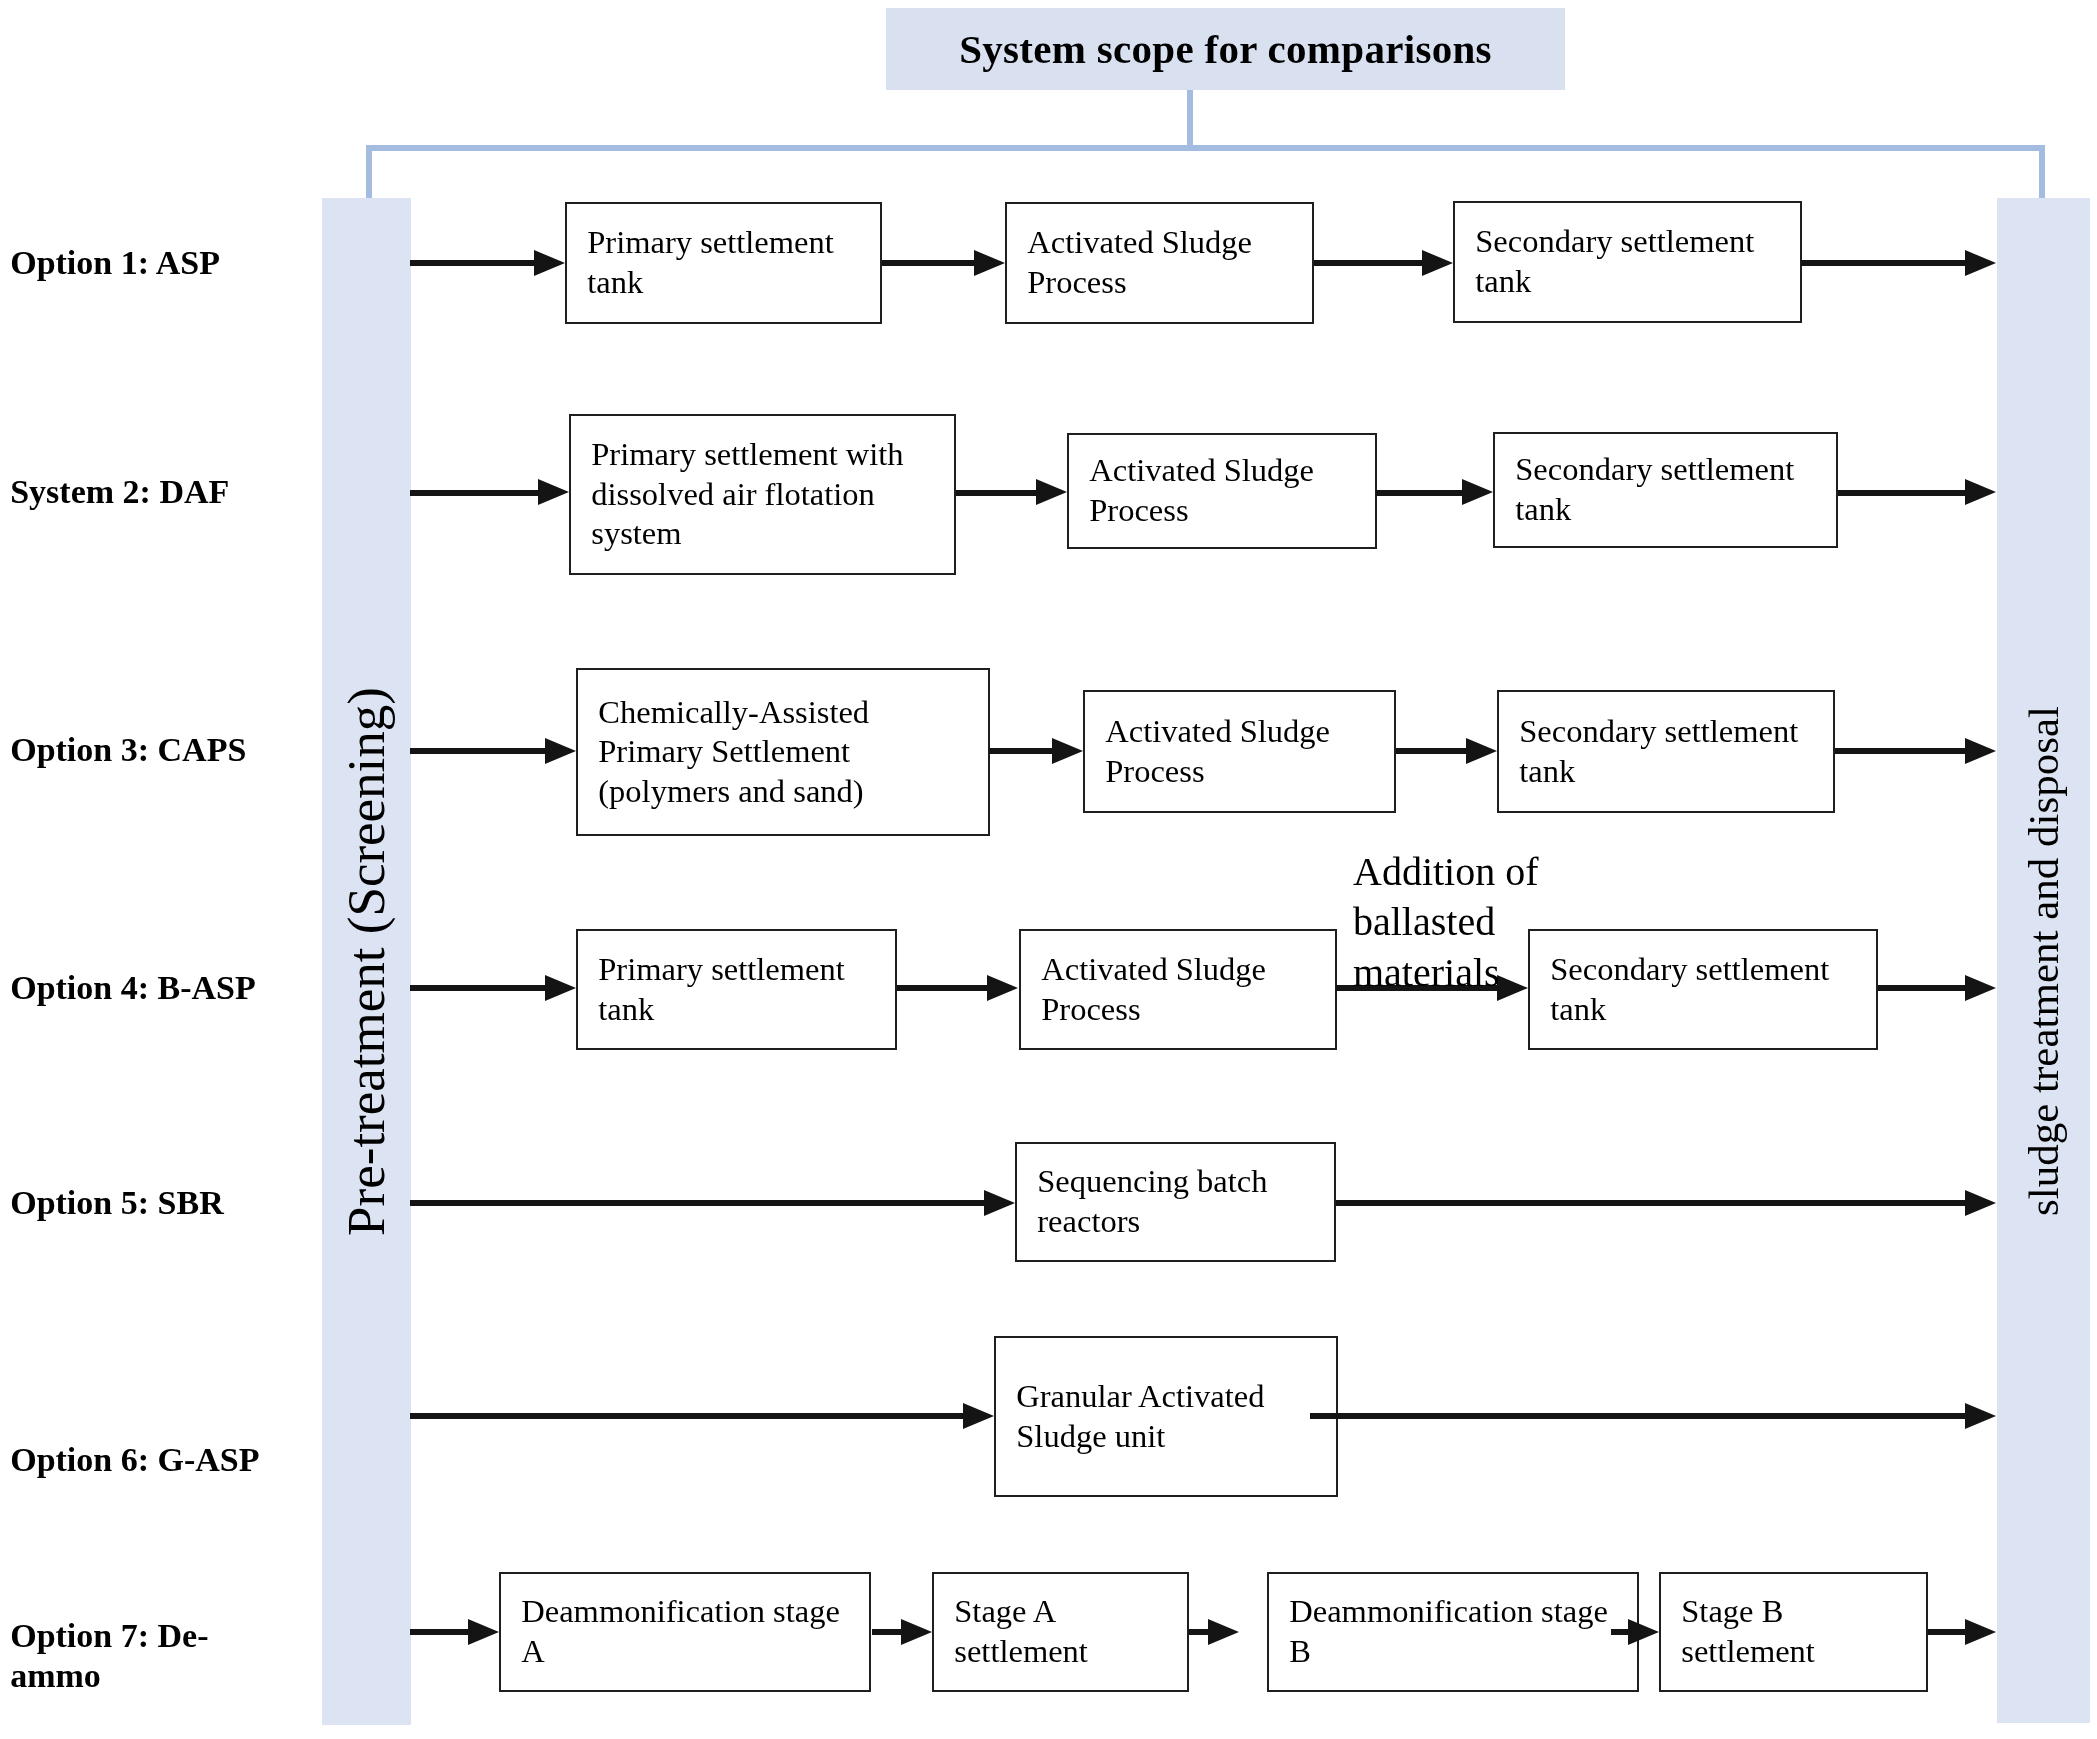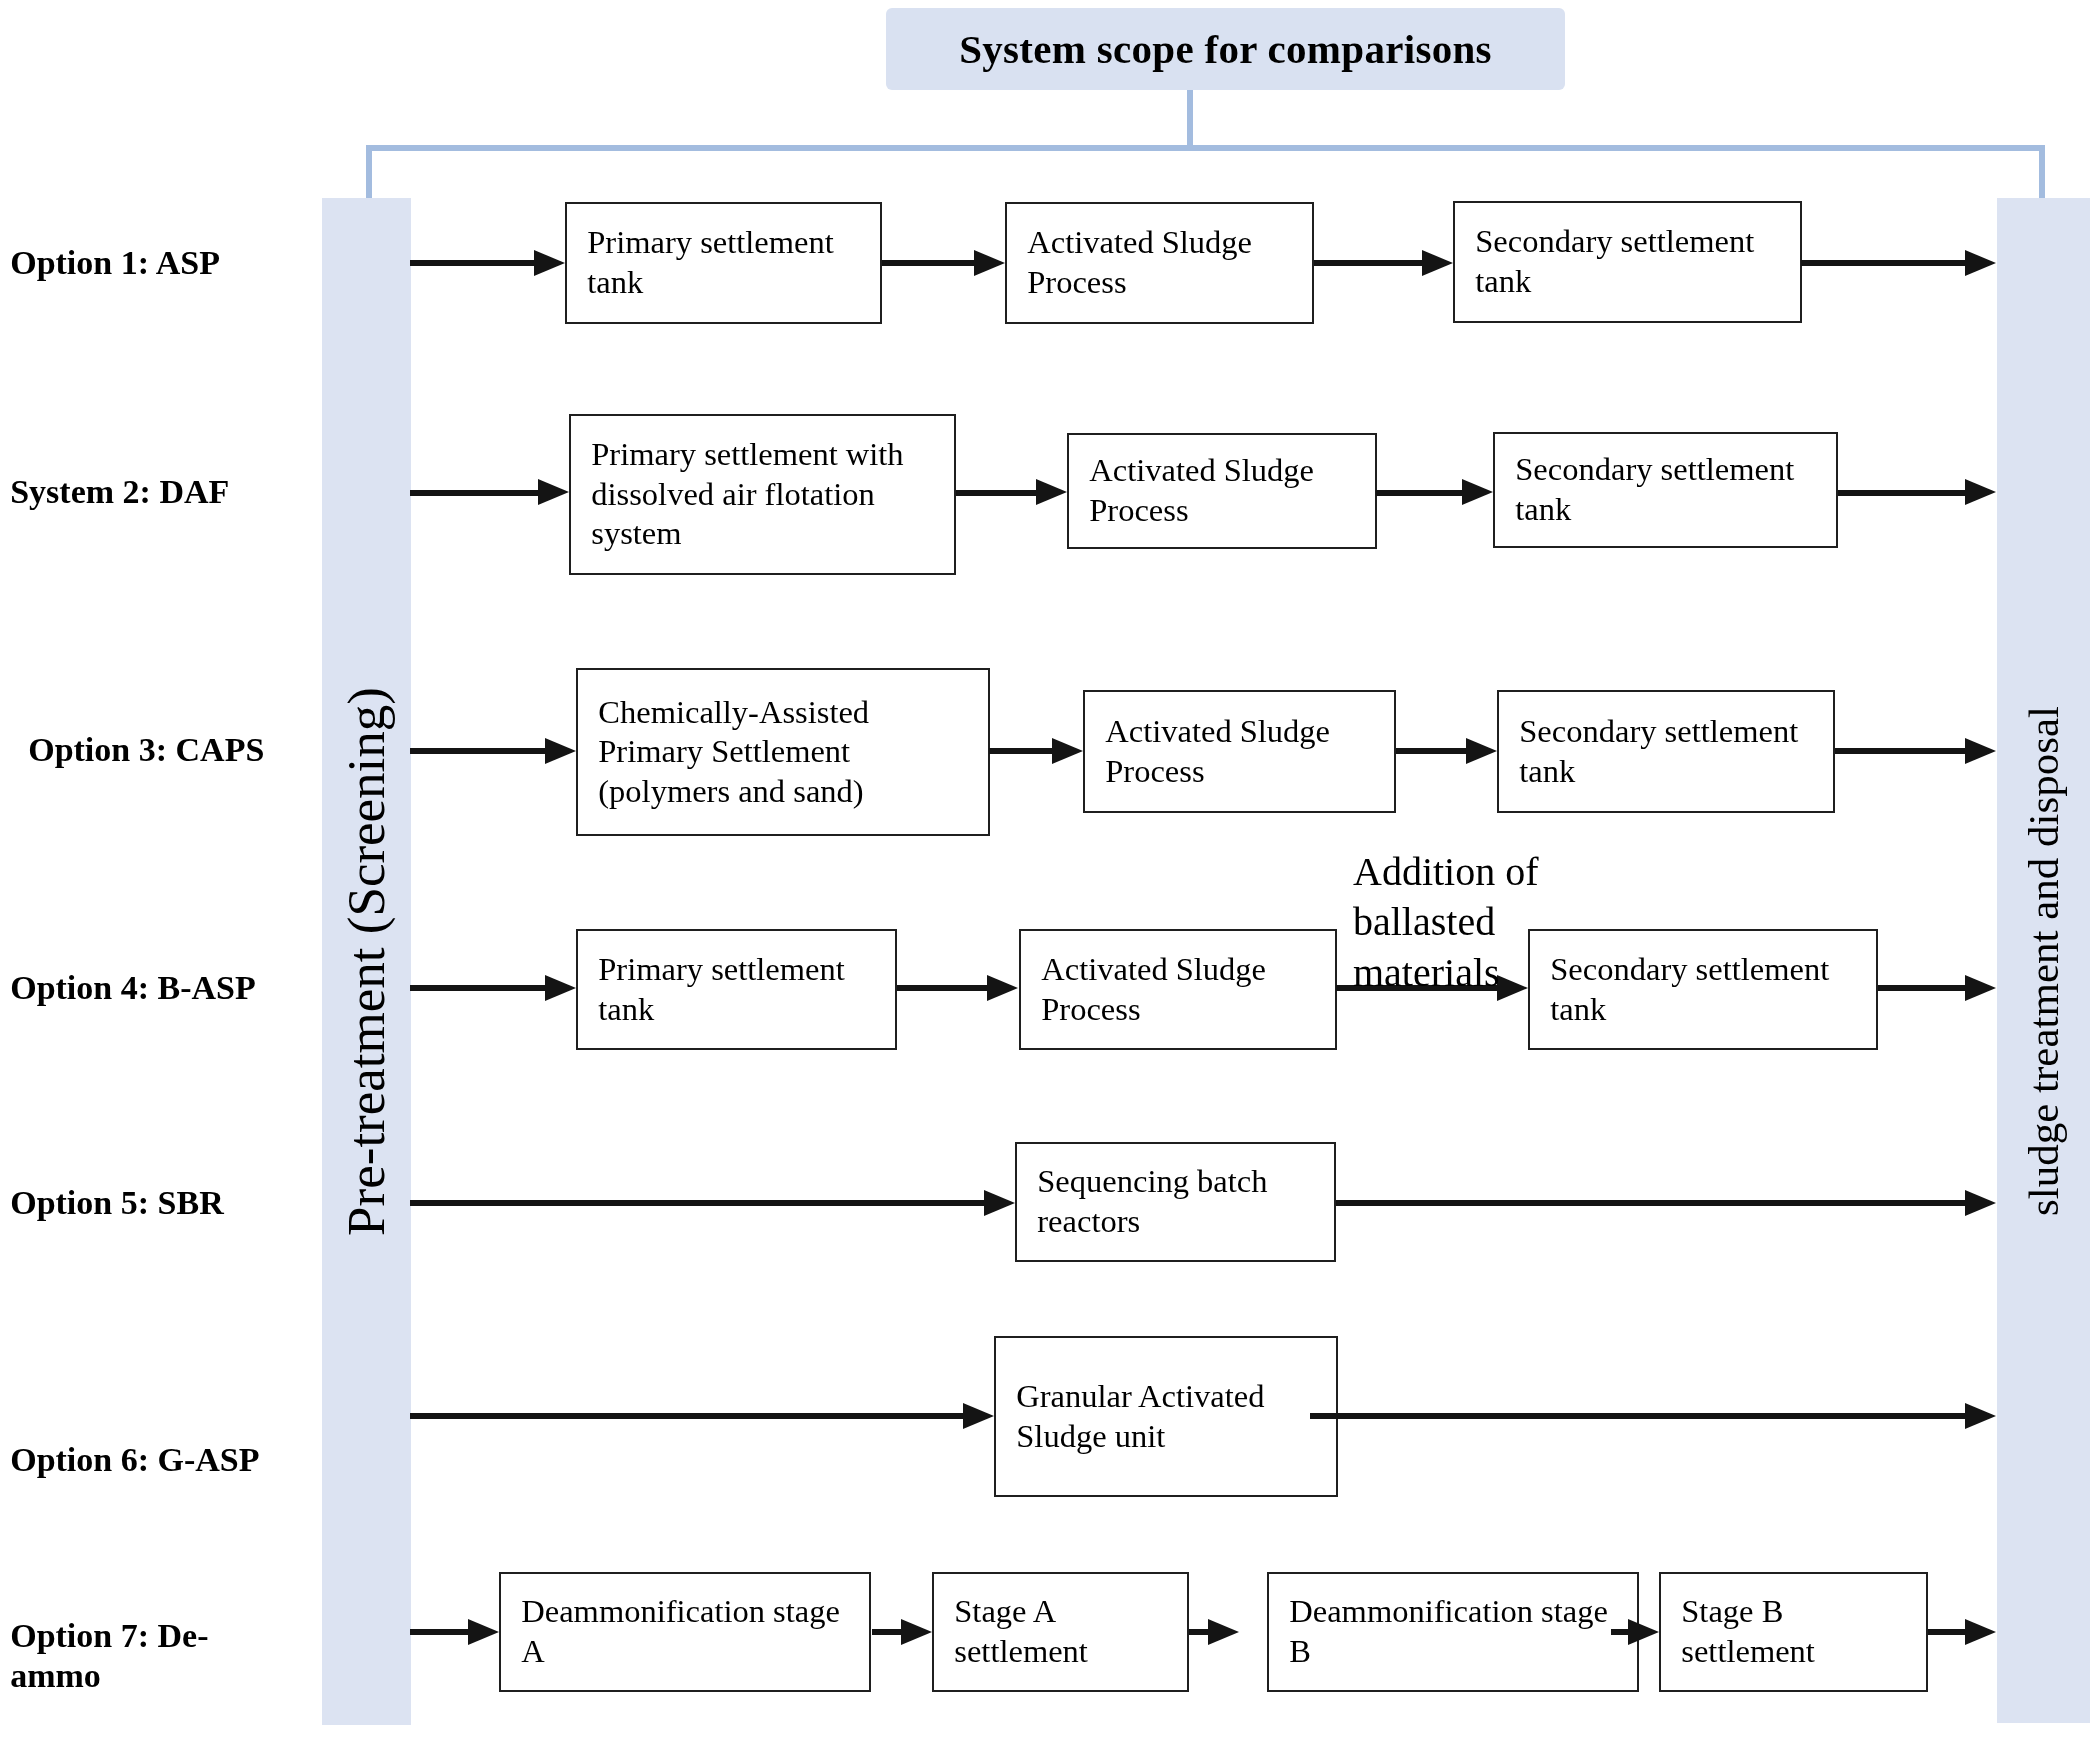"System scope for comparisons" div.title-box { border-radius: 6px -> none }
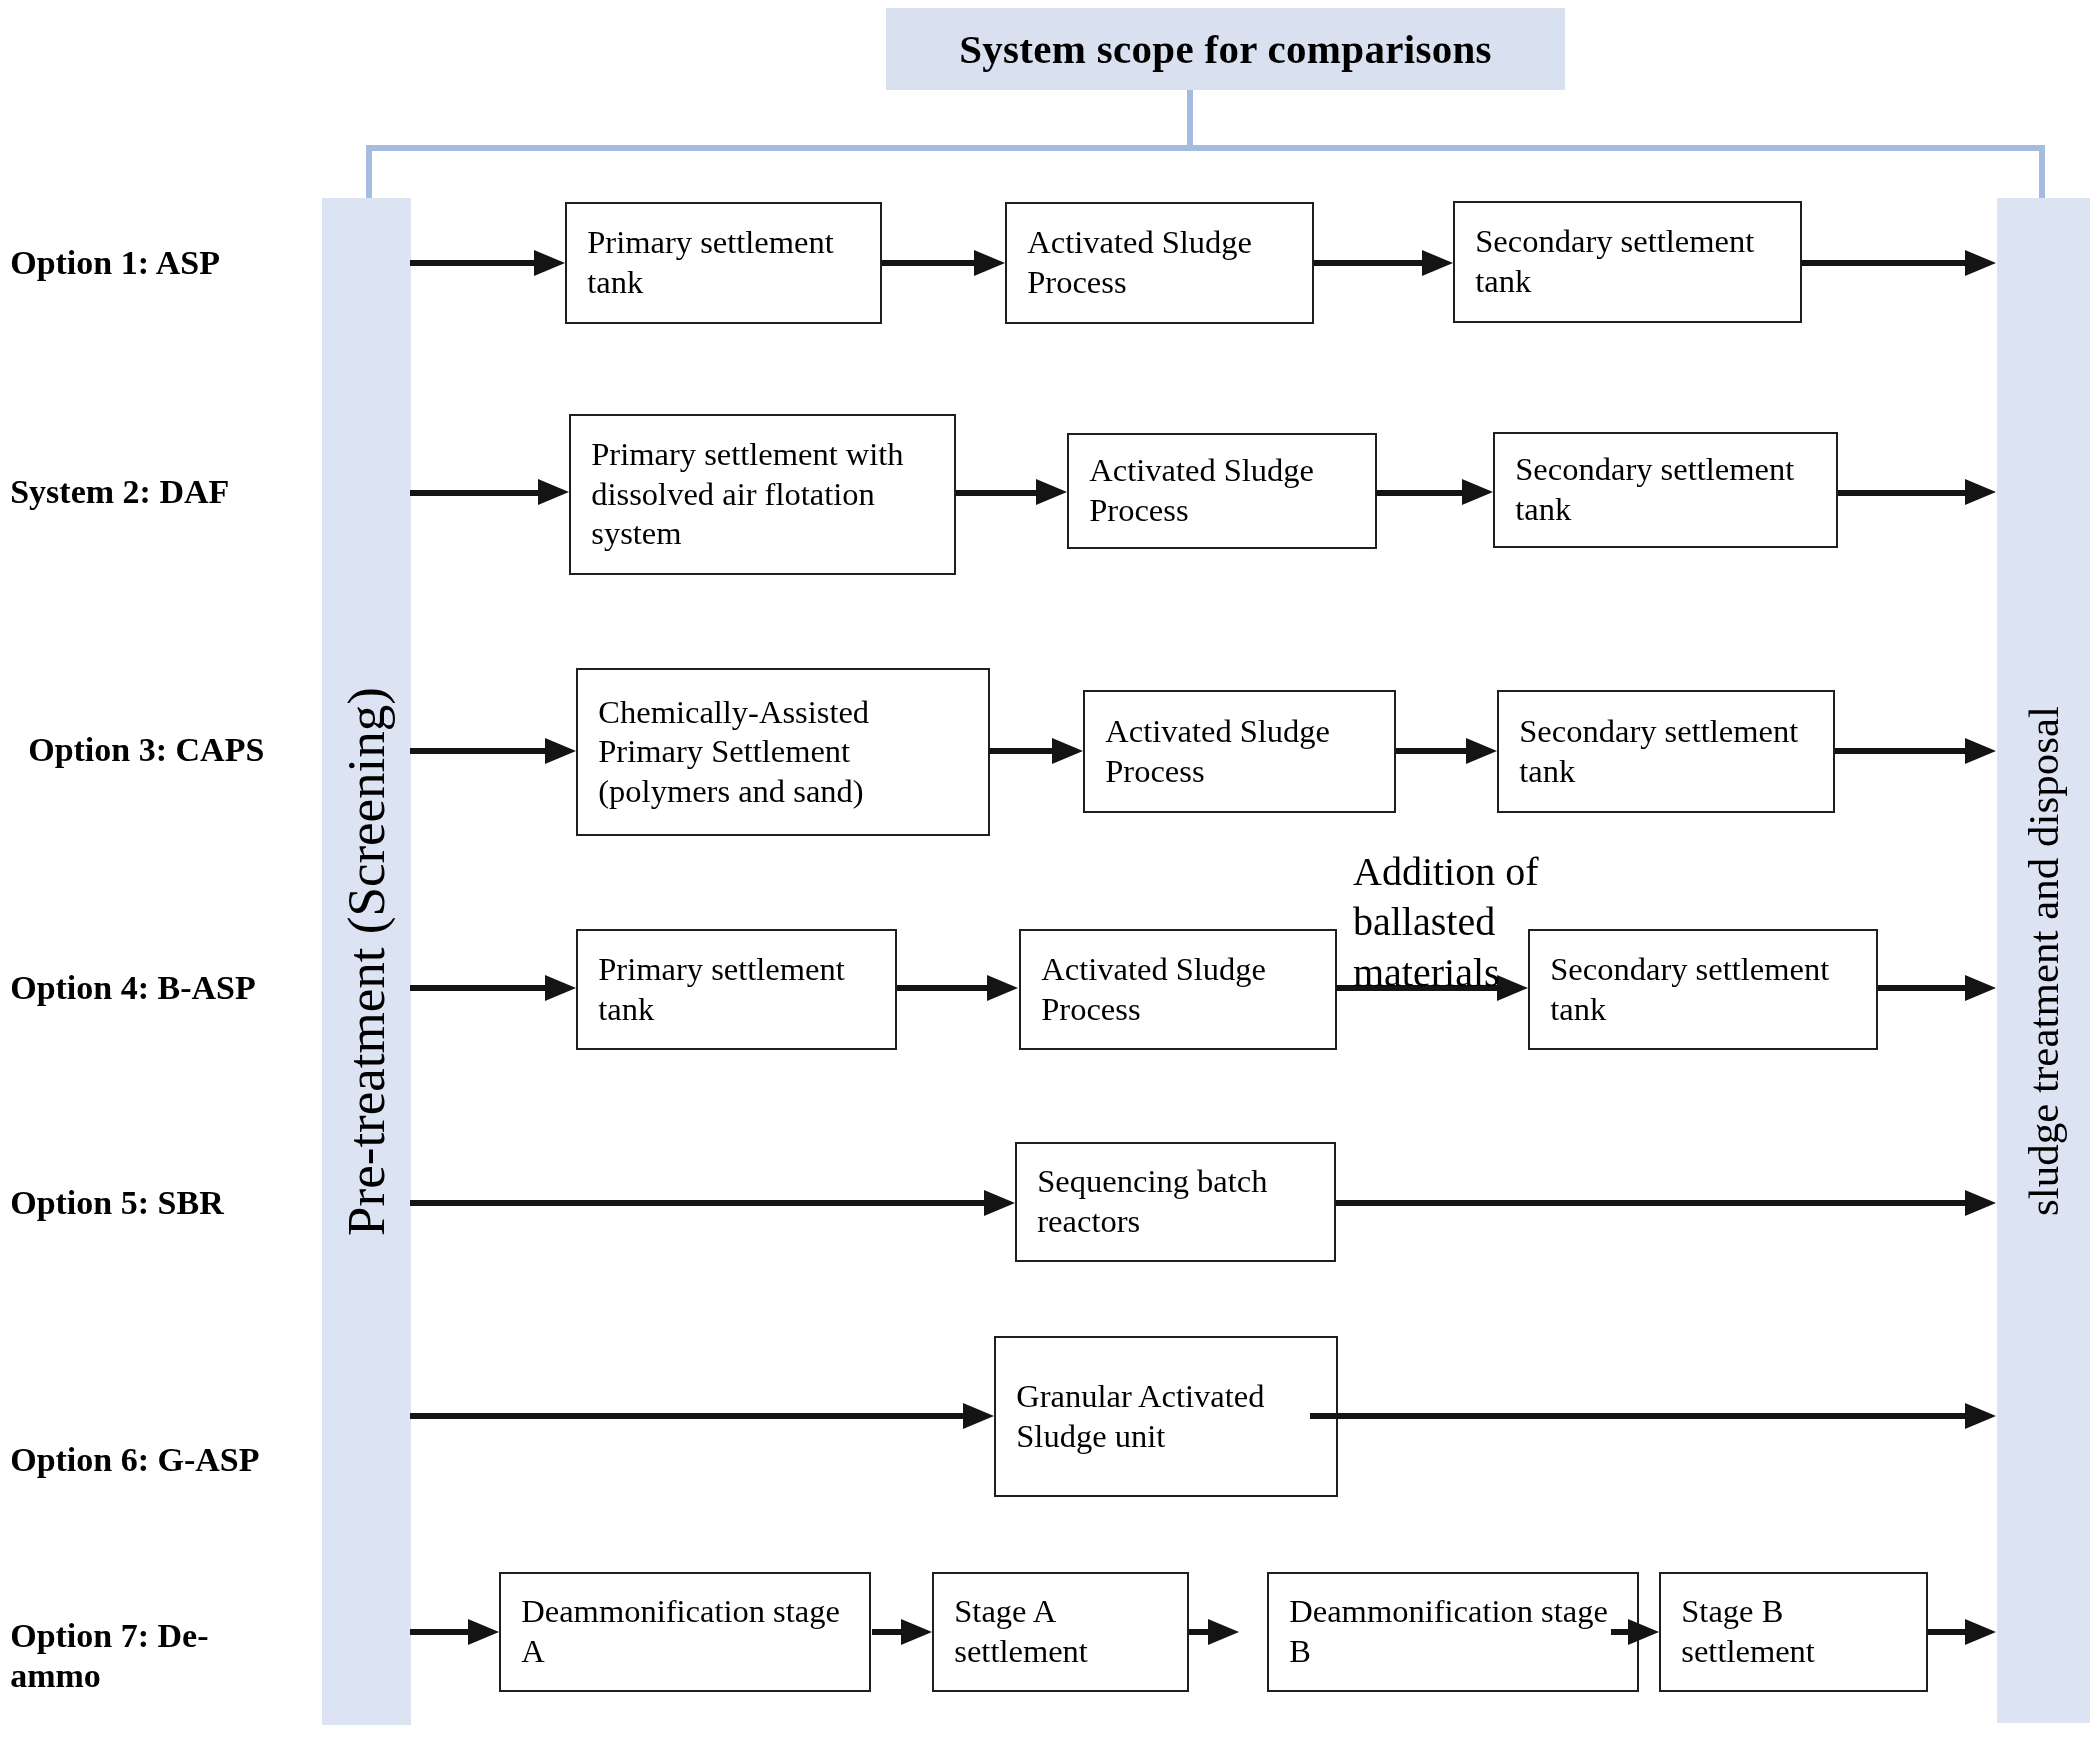"Option 3: CAPS" div.opt-label { margin-left: 18px -> none }
